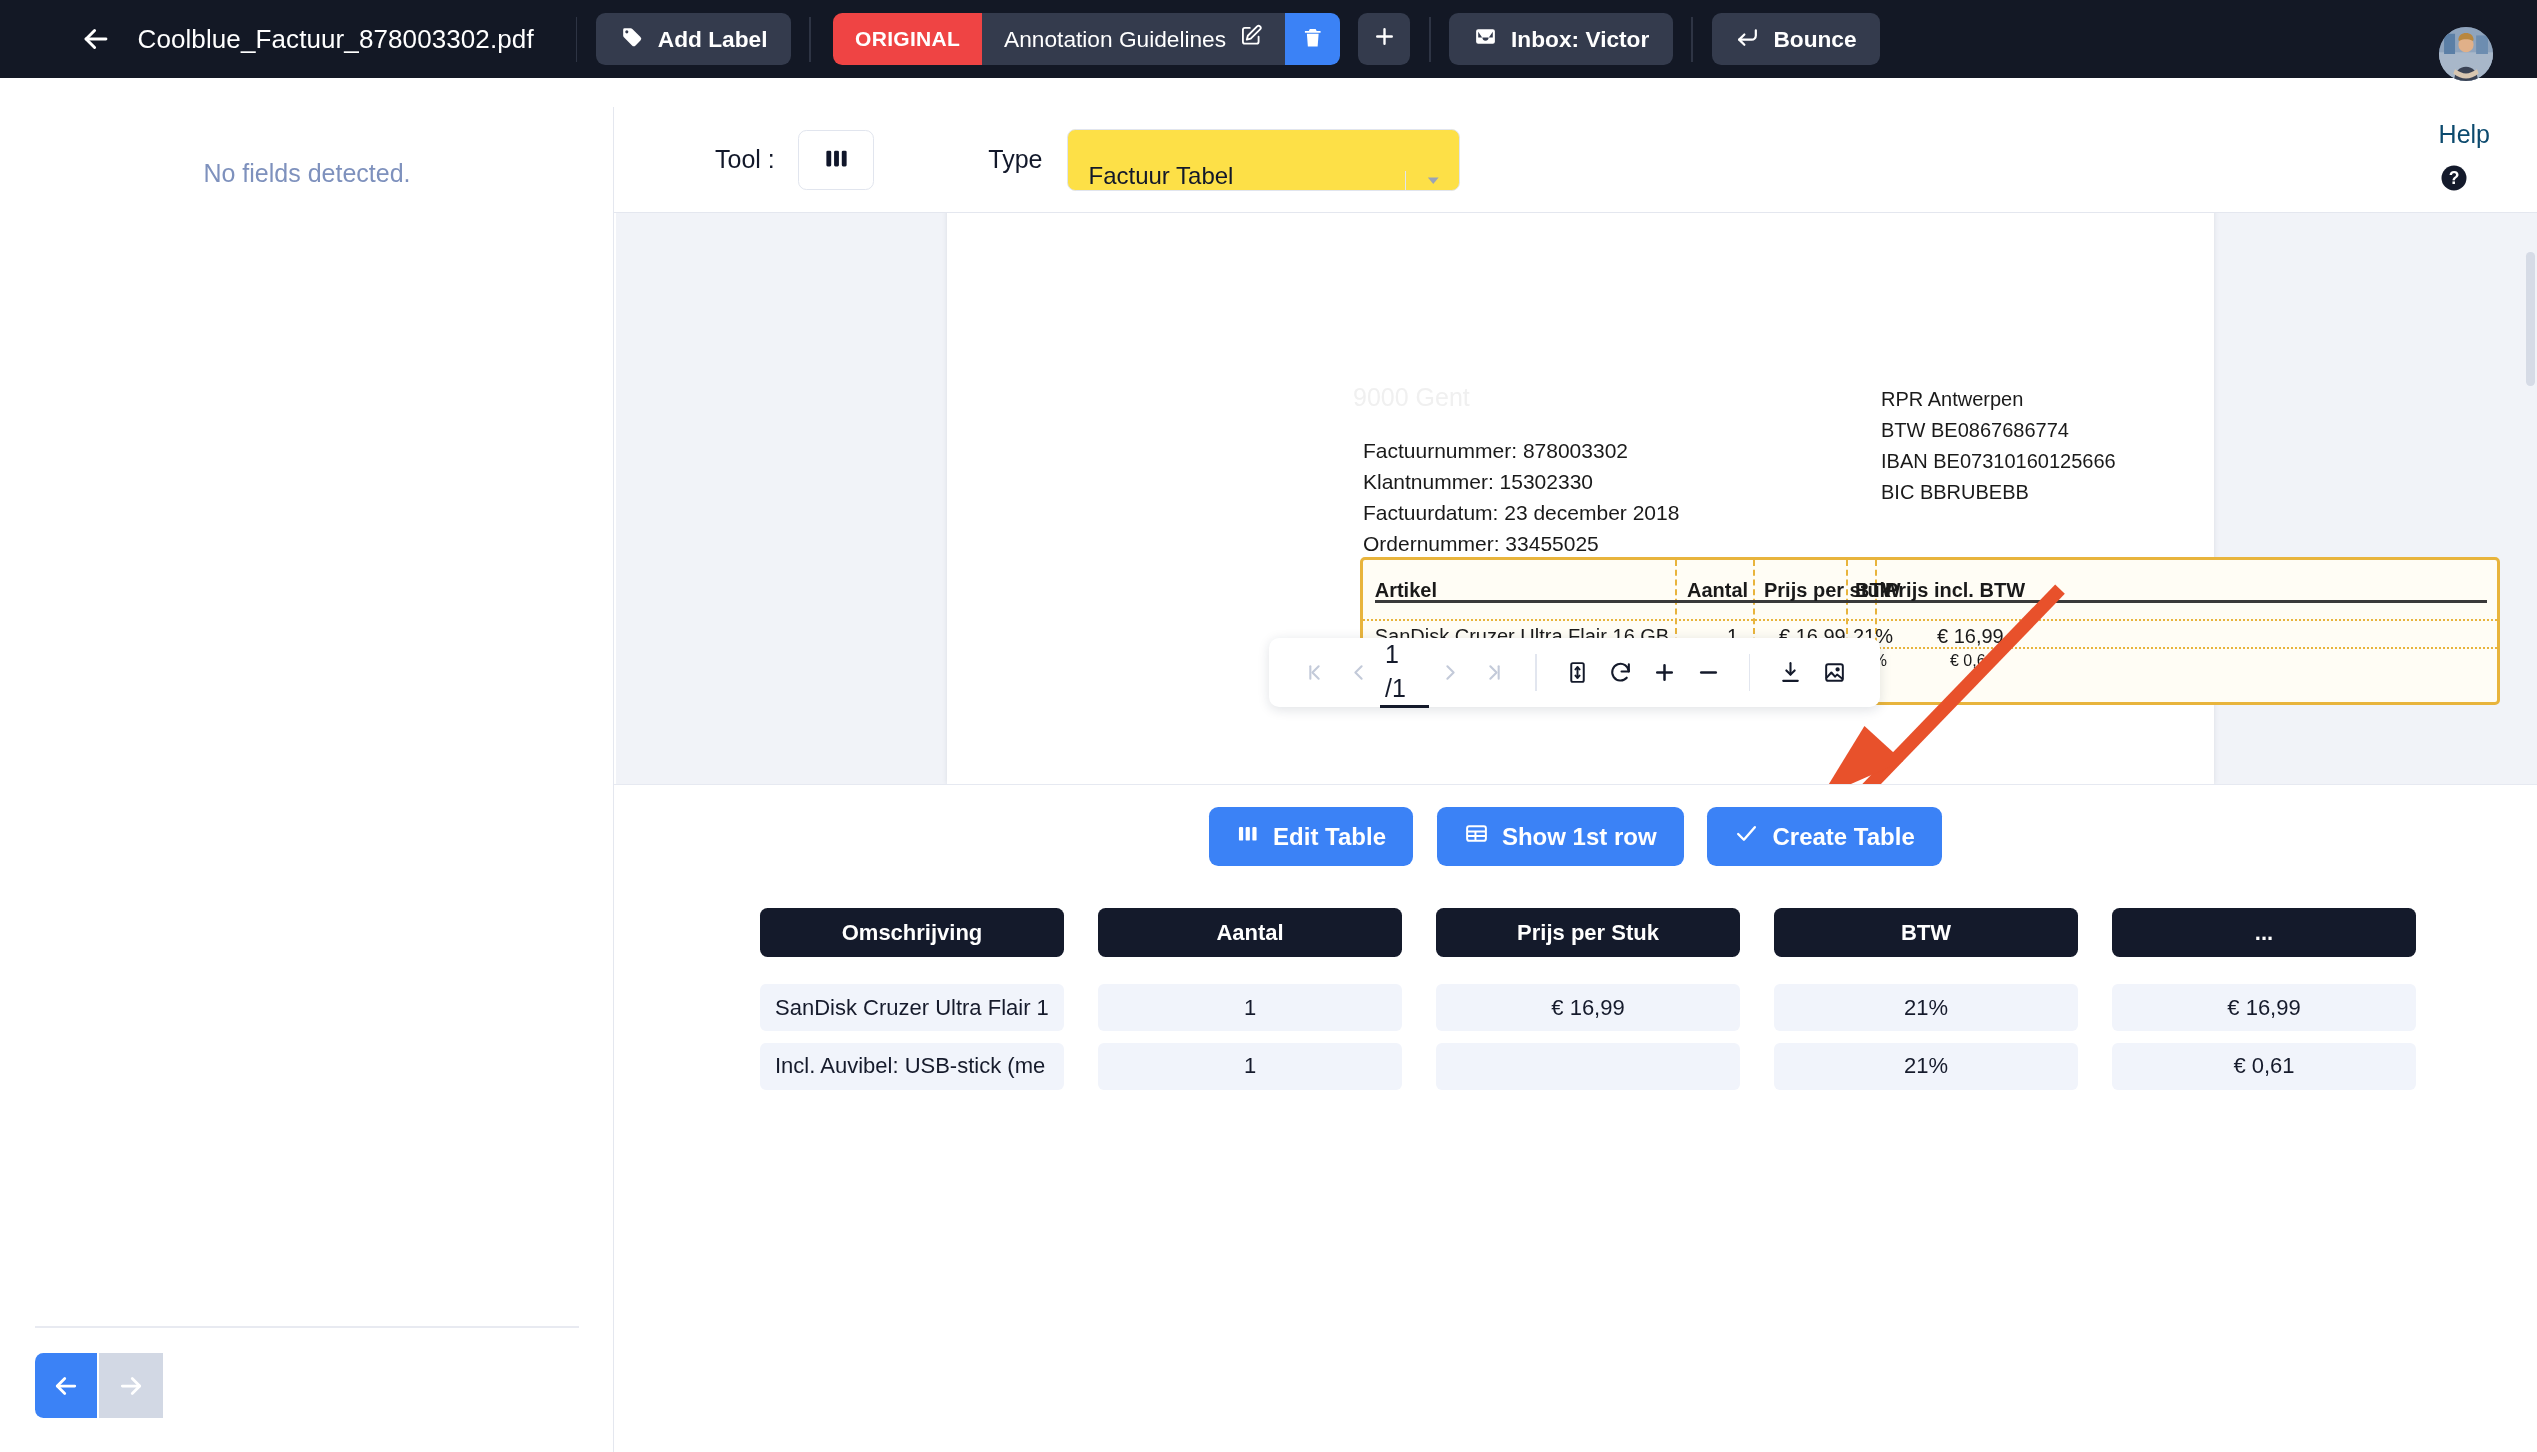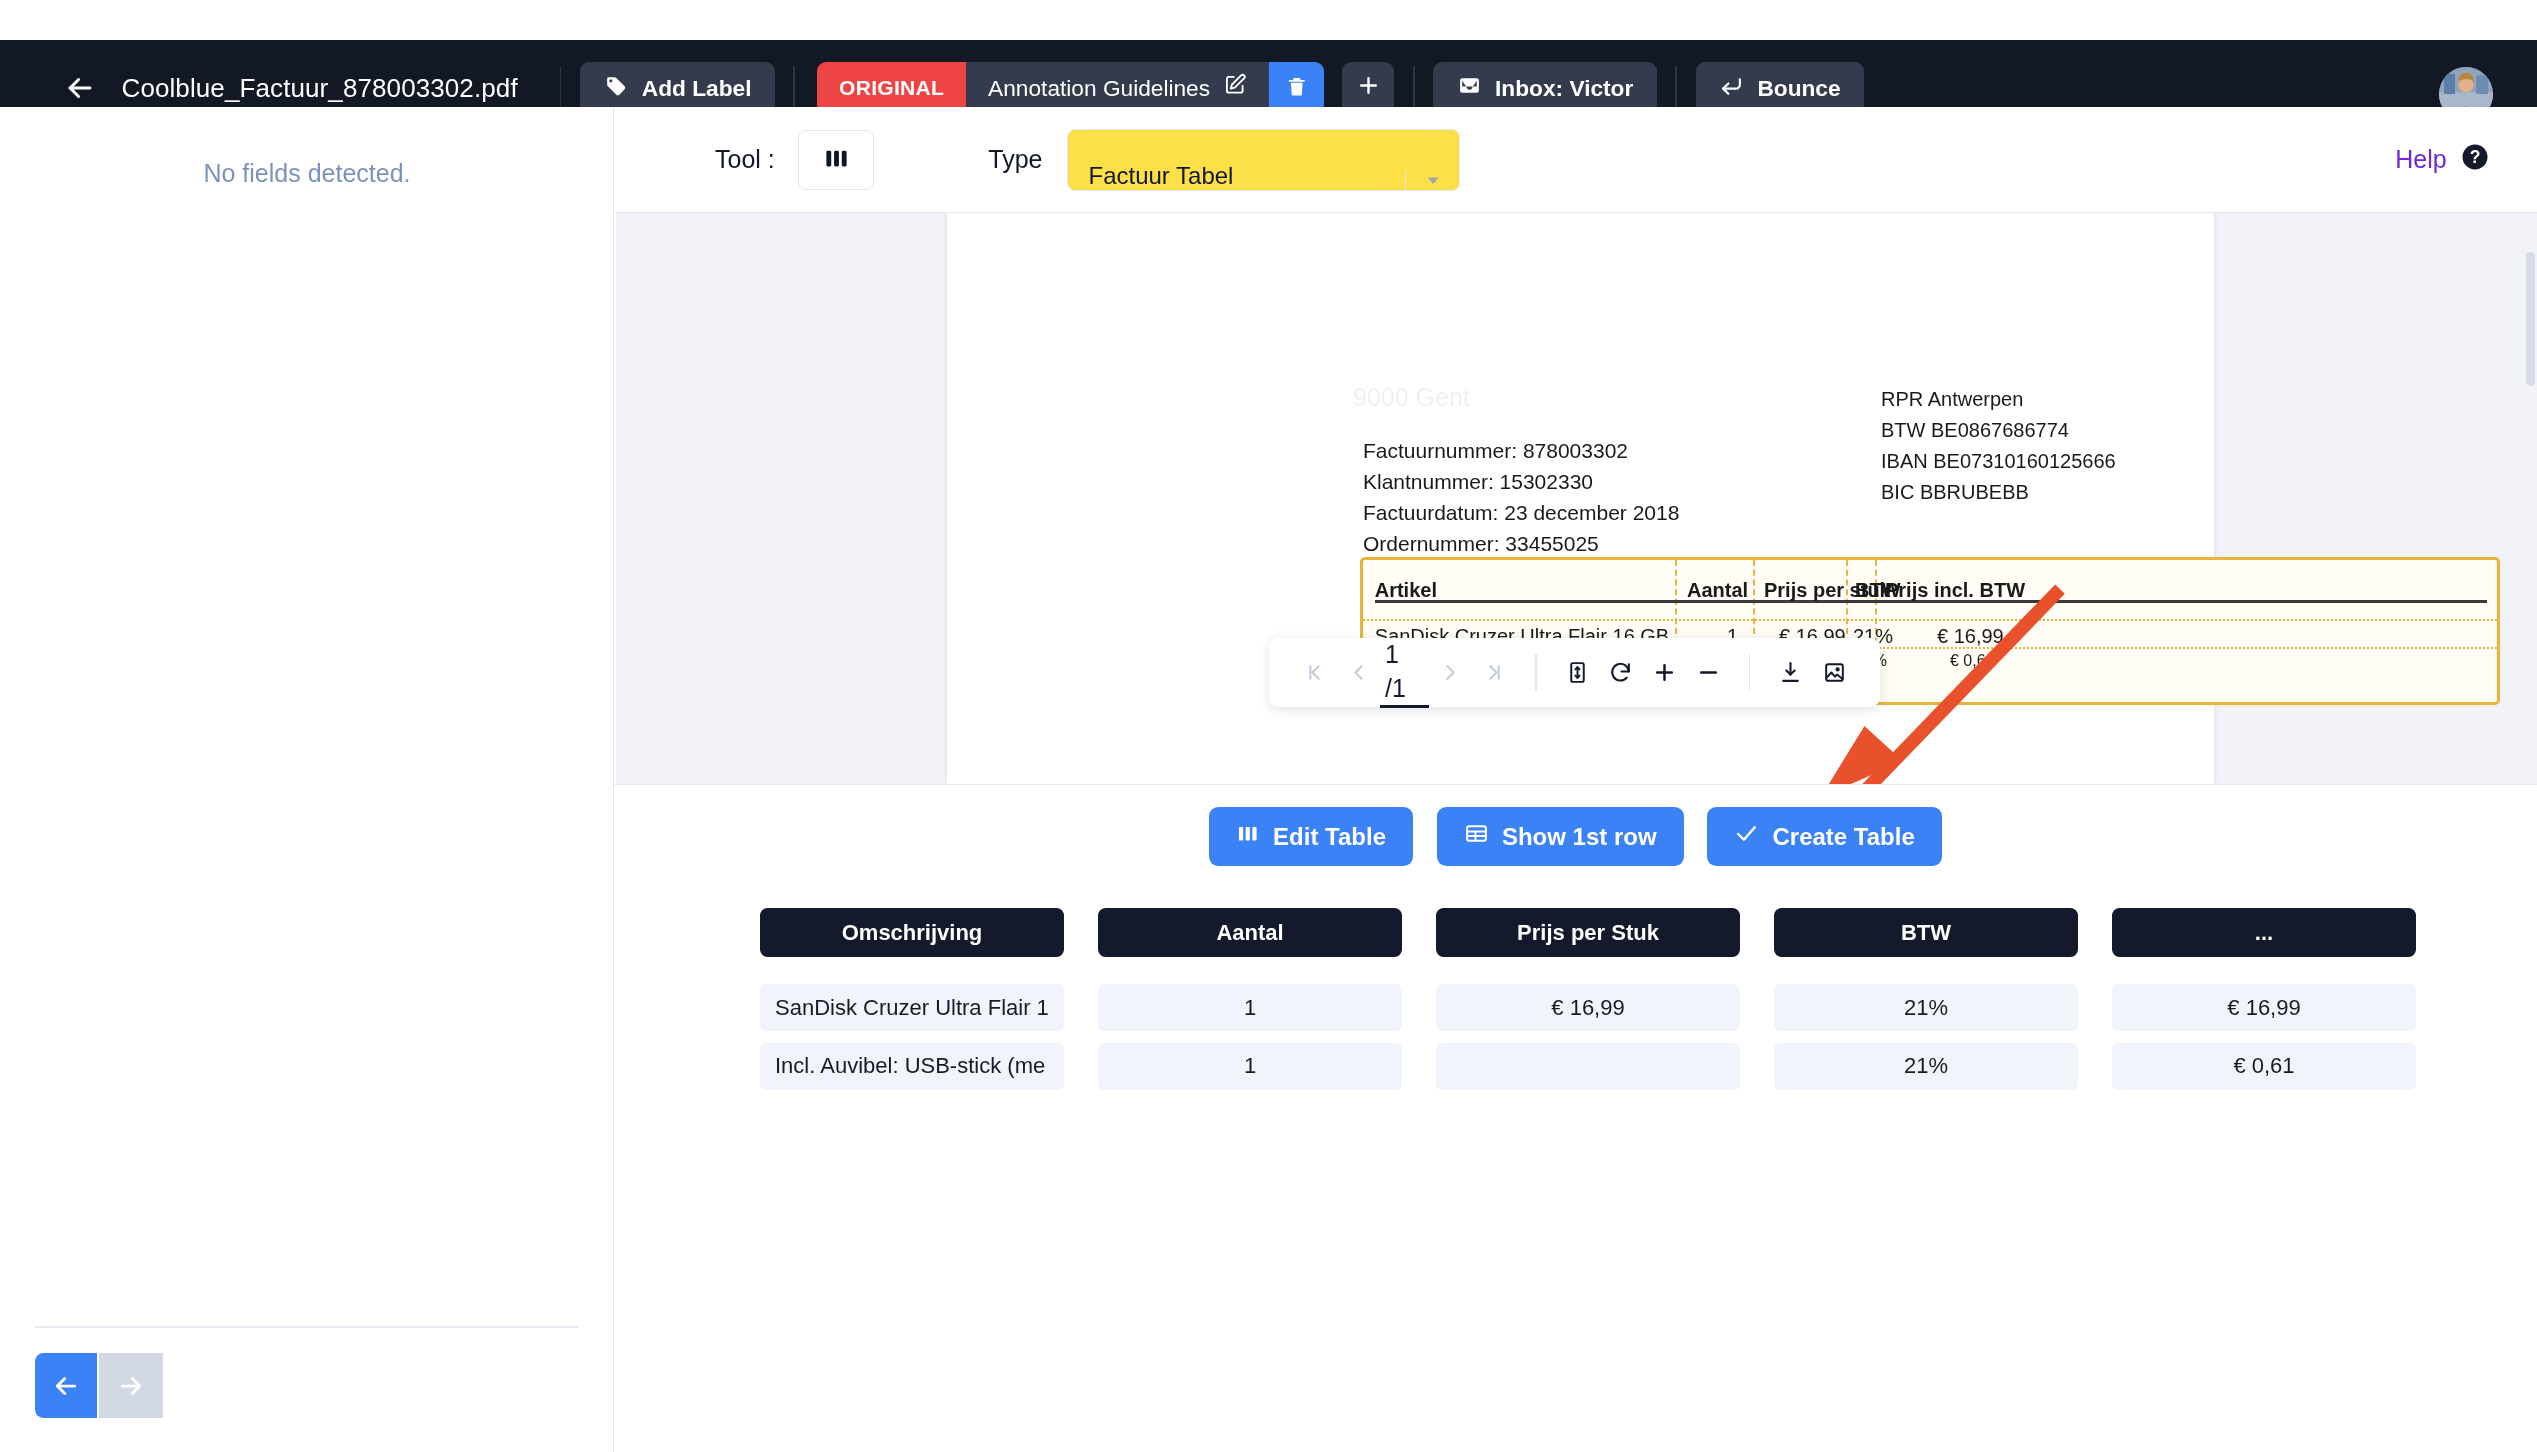"Coolblue_Factuur_878003302.pdf" .topbar { height: 96px -> 78px; margin-top: 40px -> none; padding: 0 34px -> 0 50px }
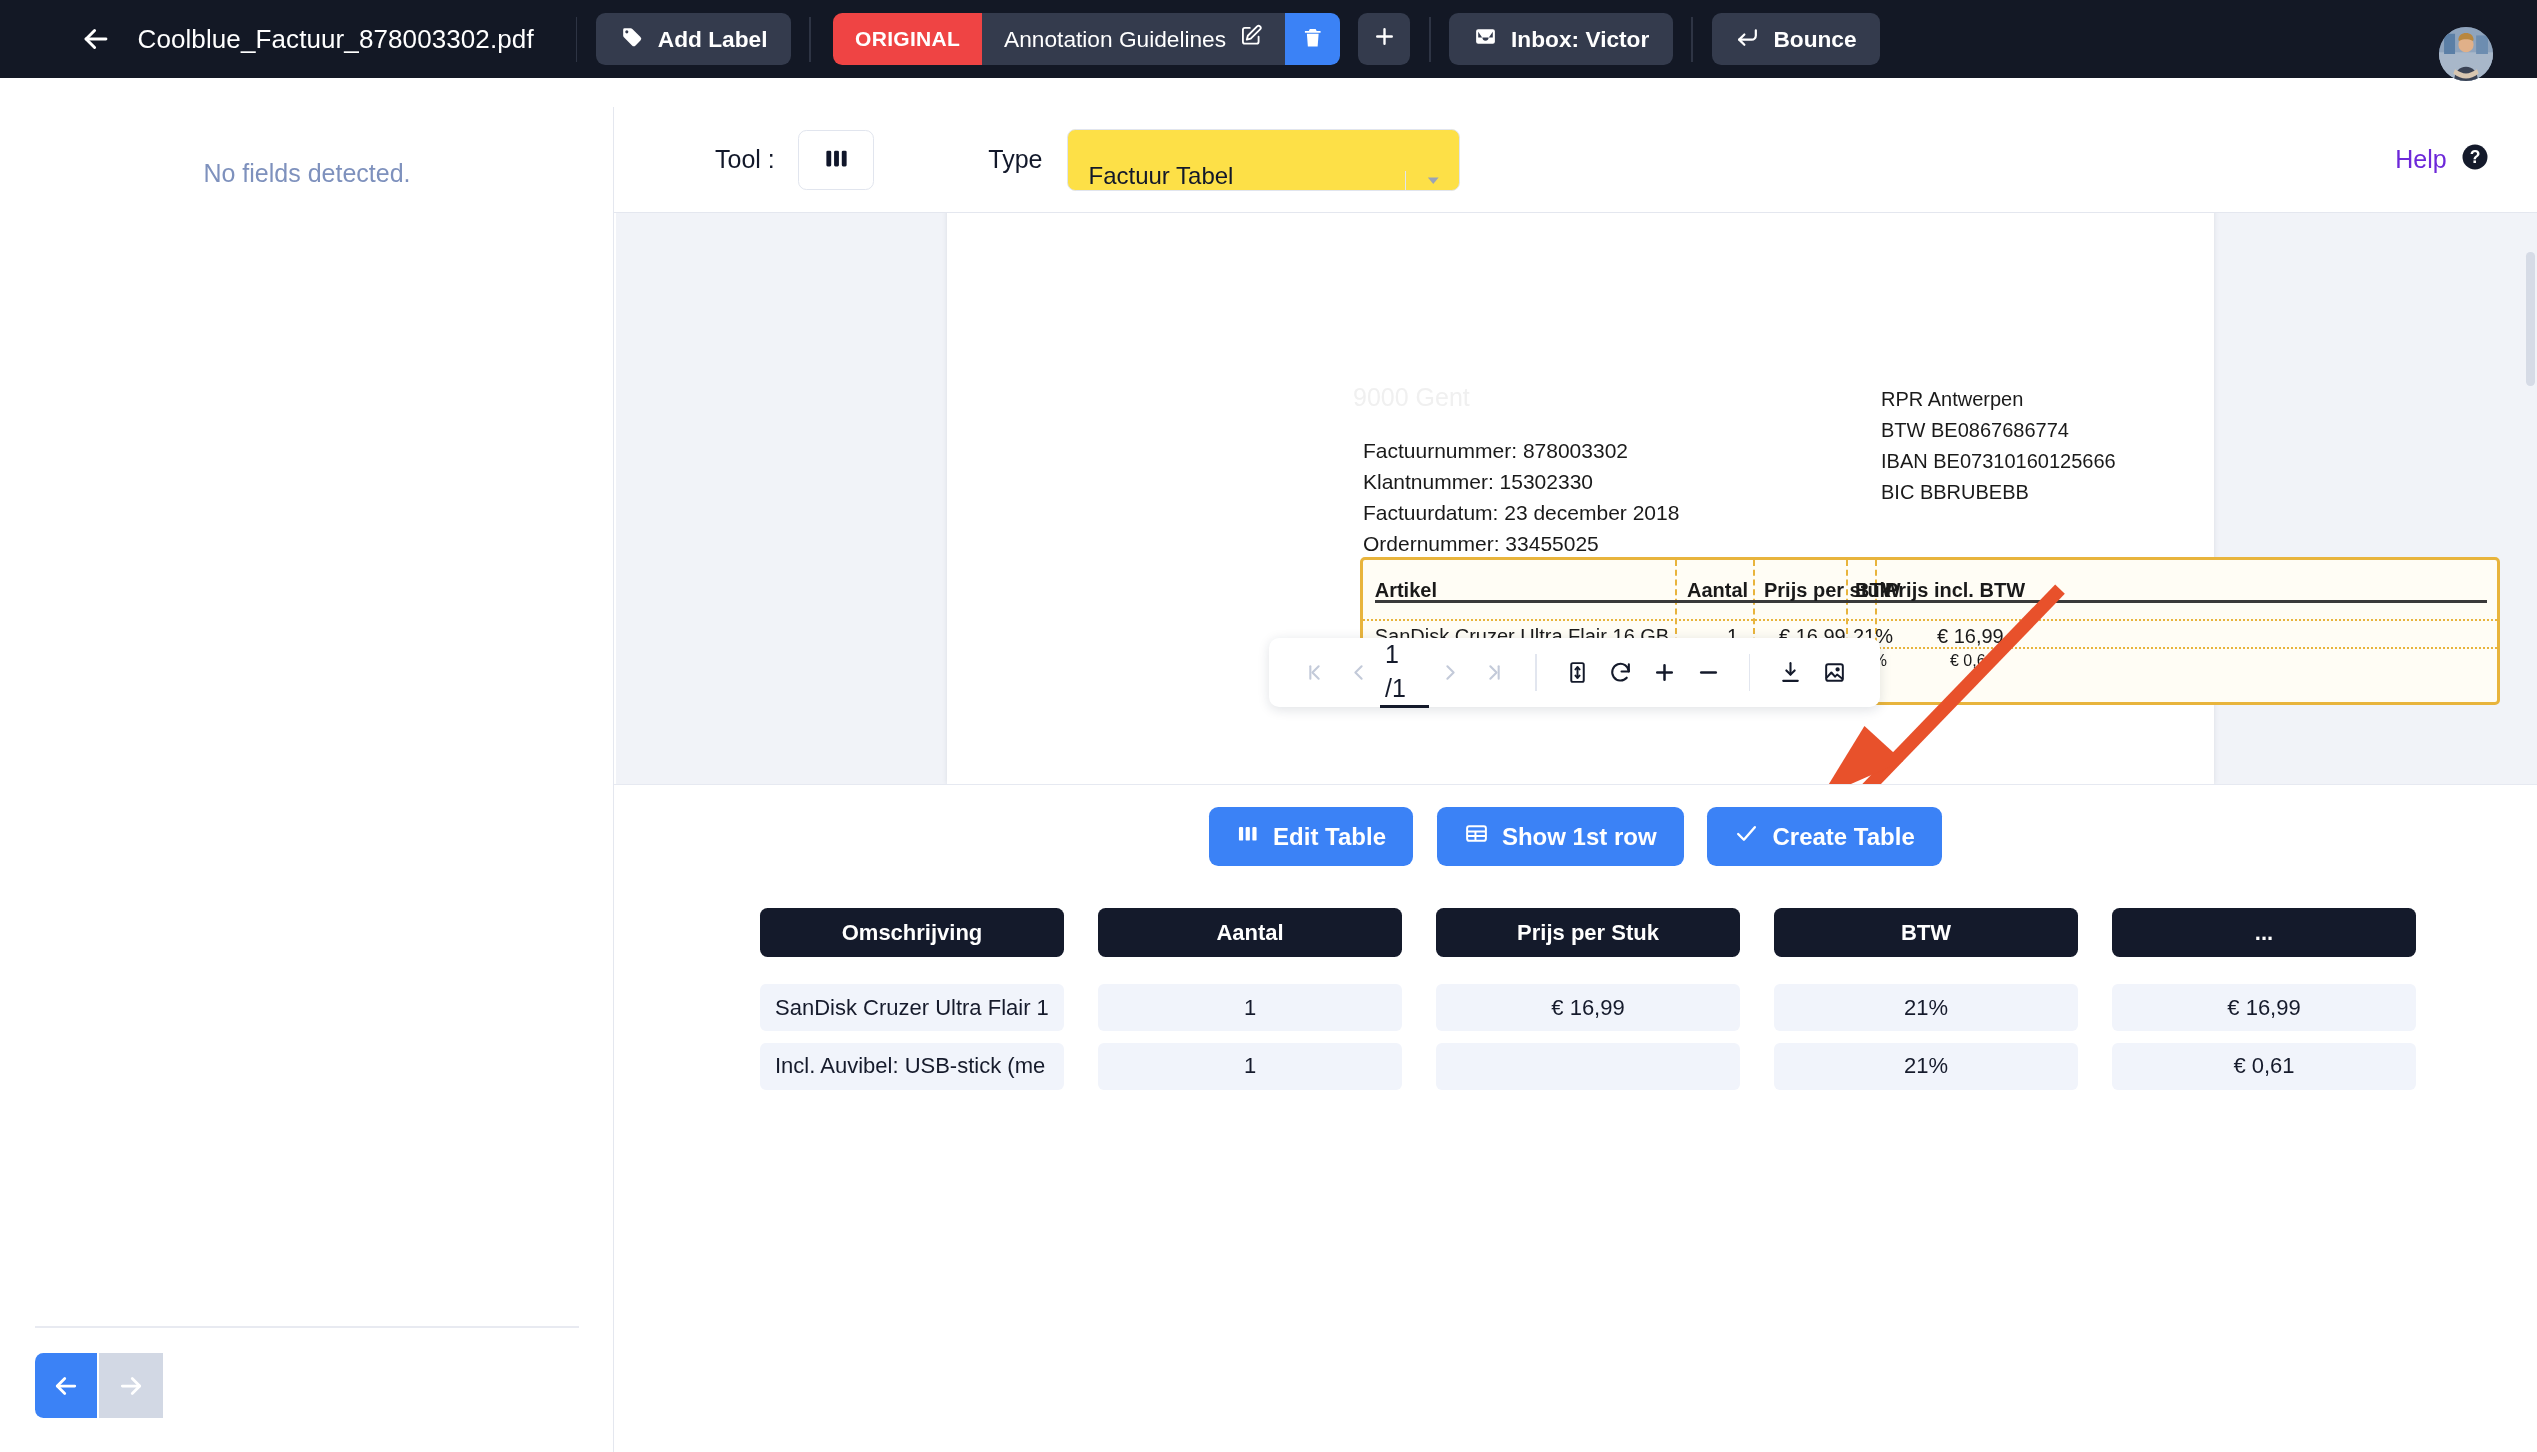"Help" .help { align-items: center -> none; color: #6d28d9 -> #0c4a6e; flex-direction: none -> column }
